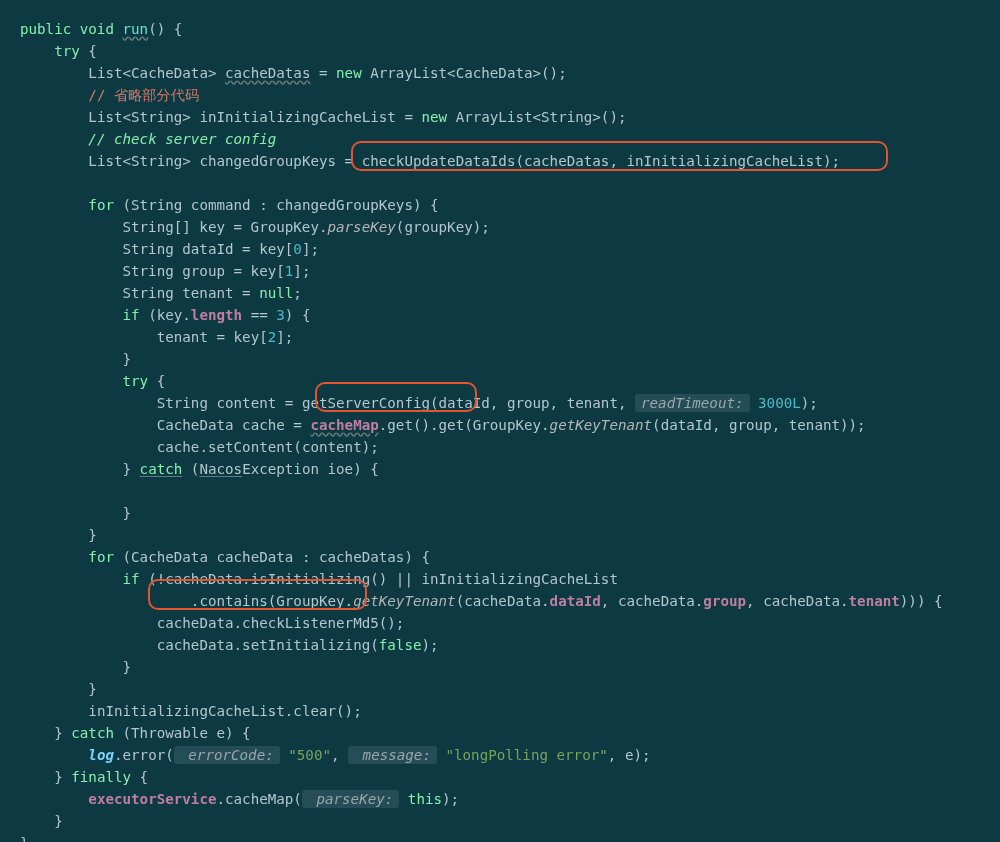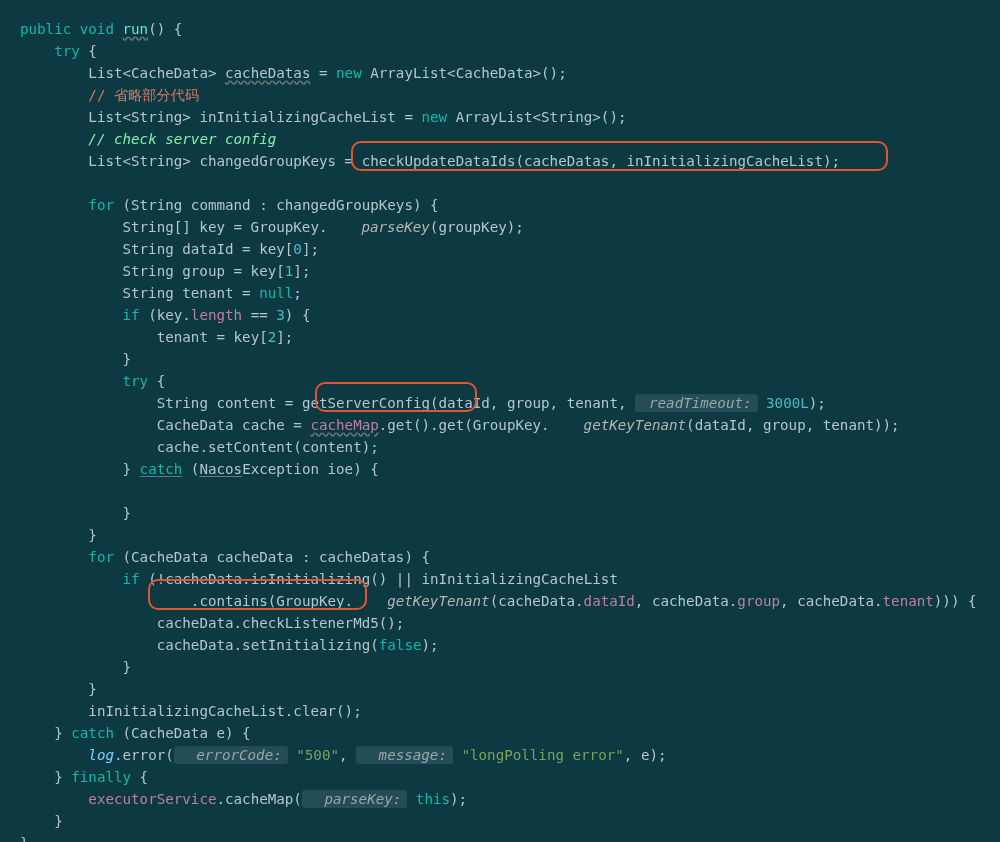"public void" .k { color: #14b8a6 -> #86efac }
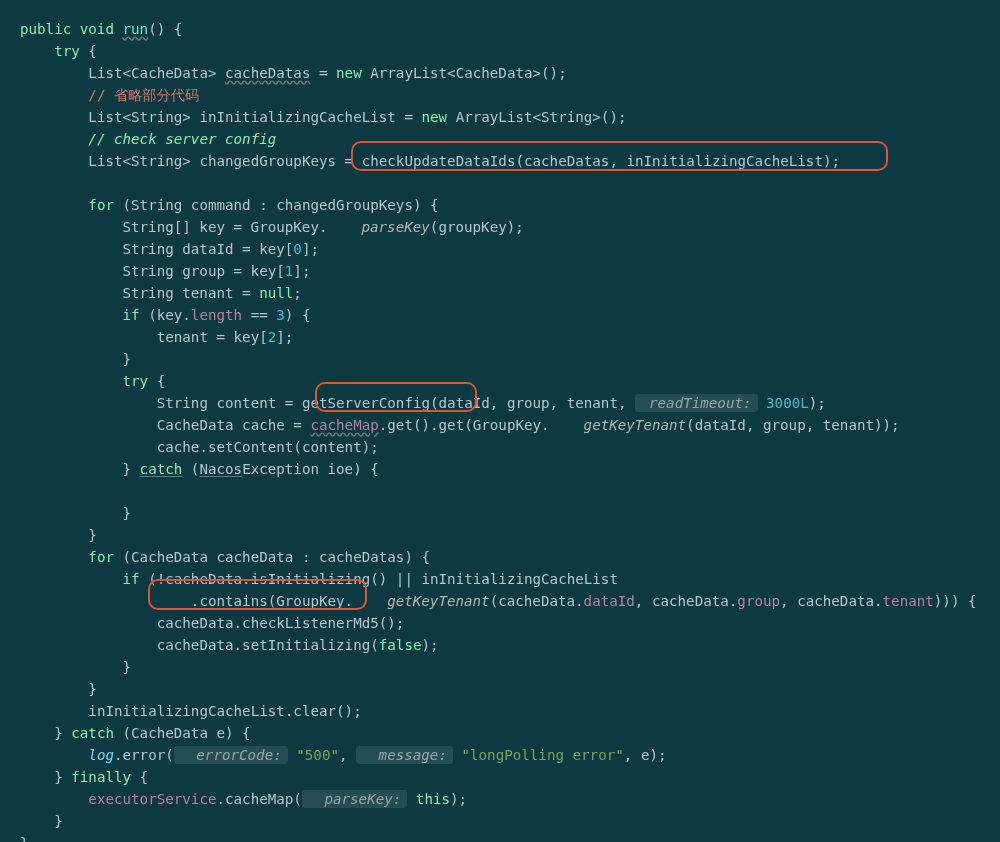"parseKey" .c4 { margin-left: 34px -> none }
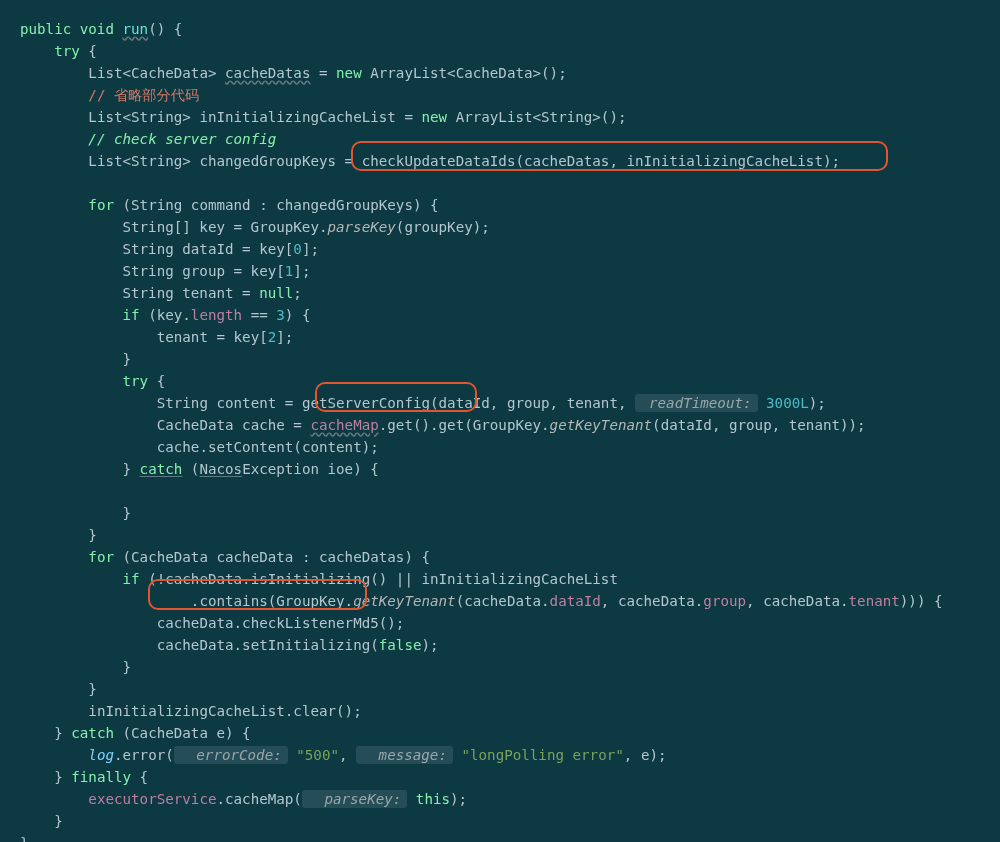"length" .field { font-weight: none -> bold }
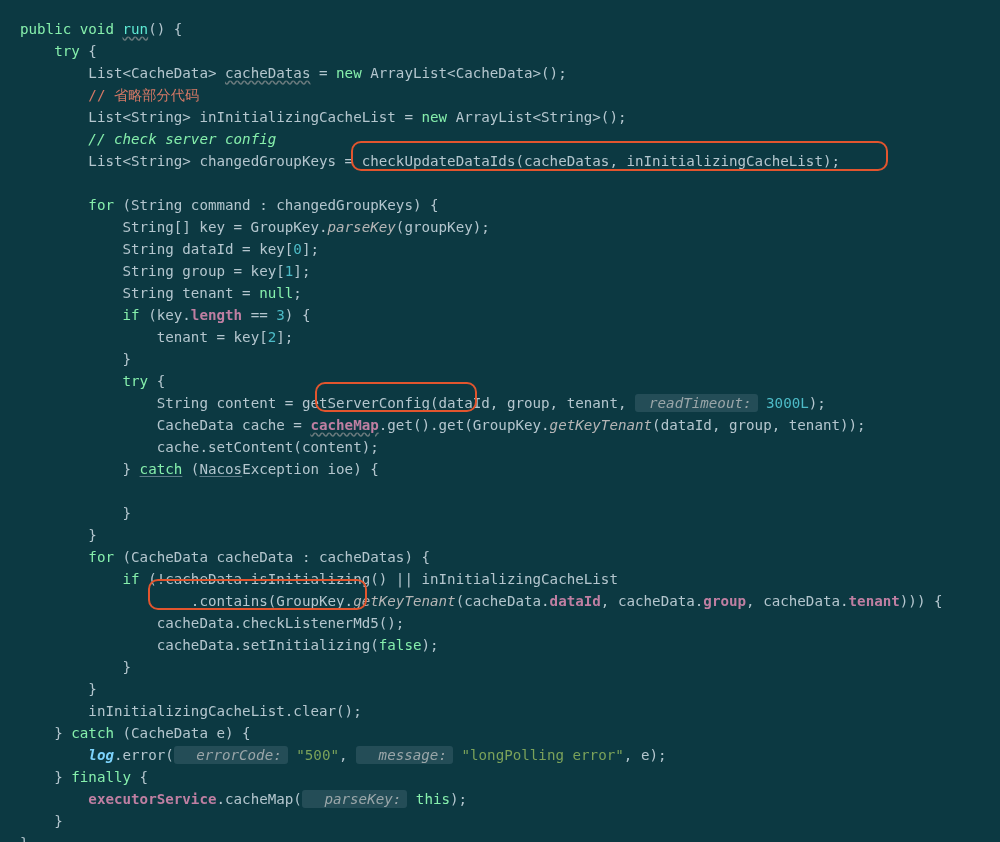"readTimeout:" .hintbg { padding: 1px 6px 1px 14px -> 1px 6px 1px 6px }
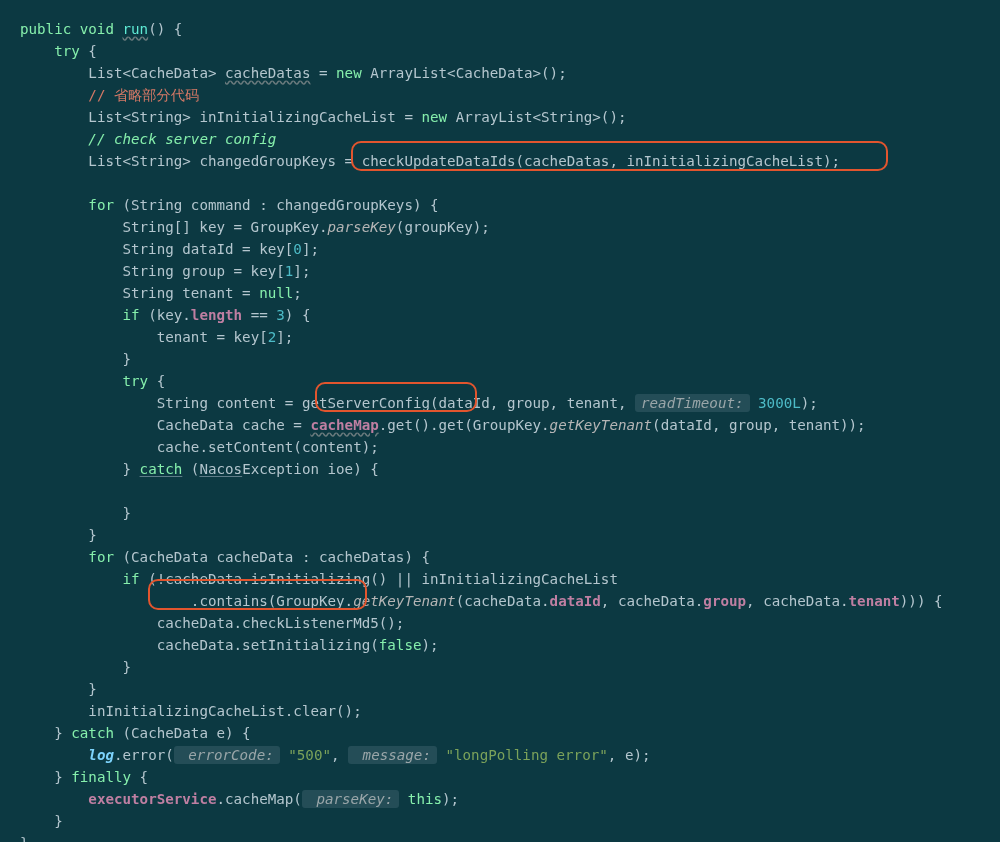"(CacheData e) {" span { text: CacheData -> Throwable }
